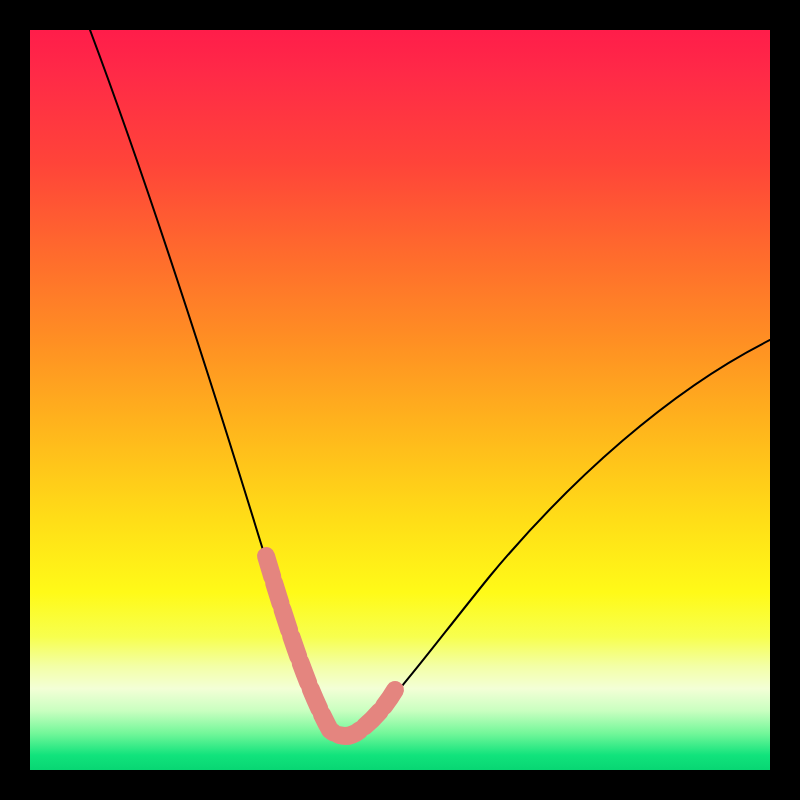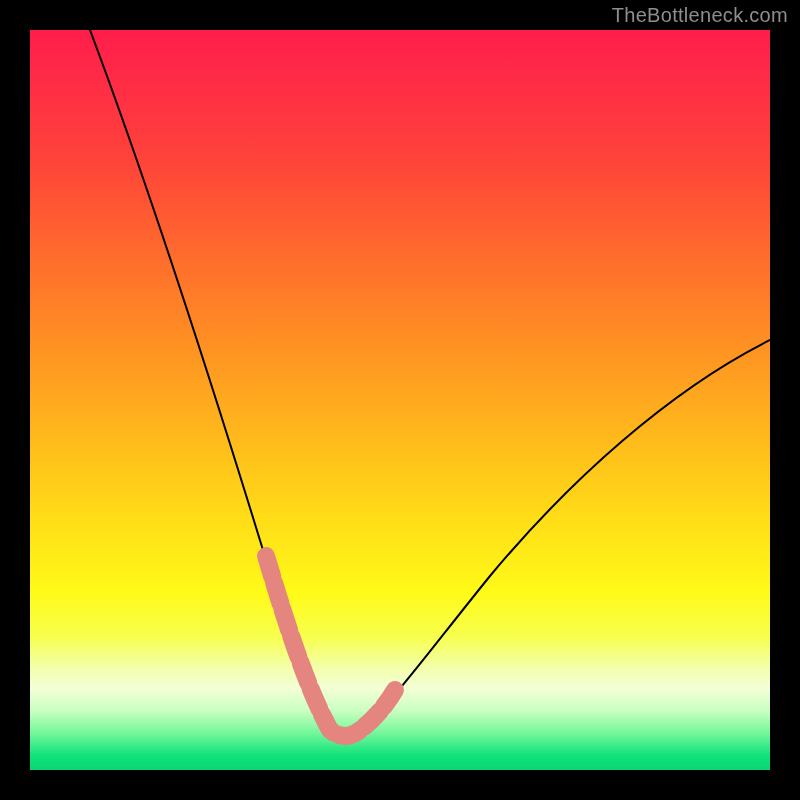"TheBottleneck.com" div.watermark { html: <div>TheBottleneck.com</div> -> none }
